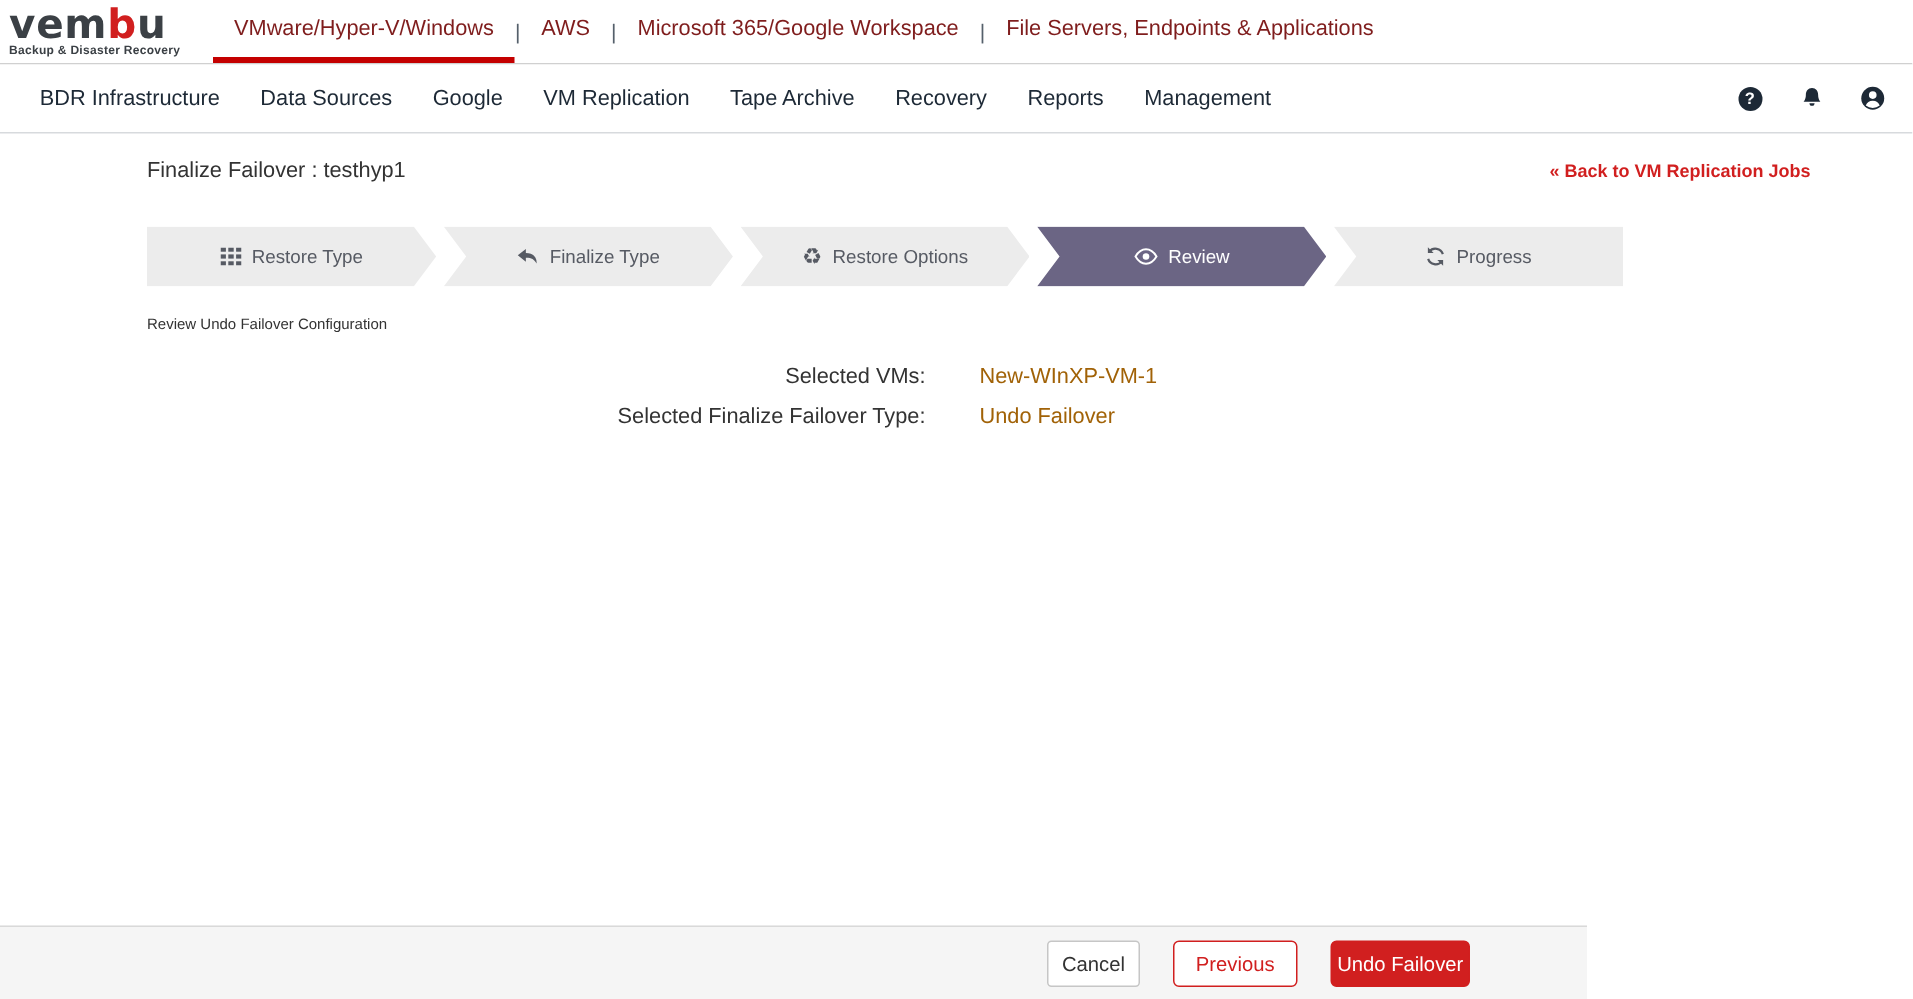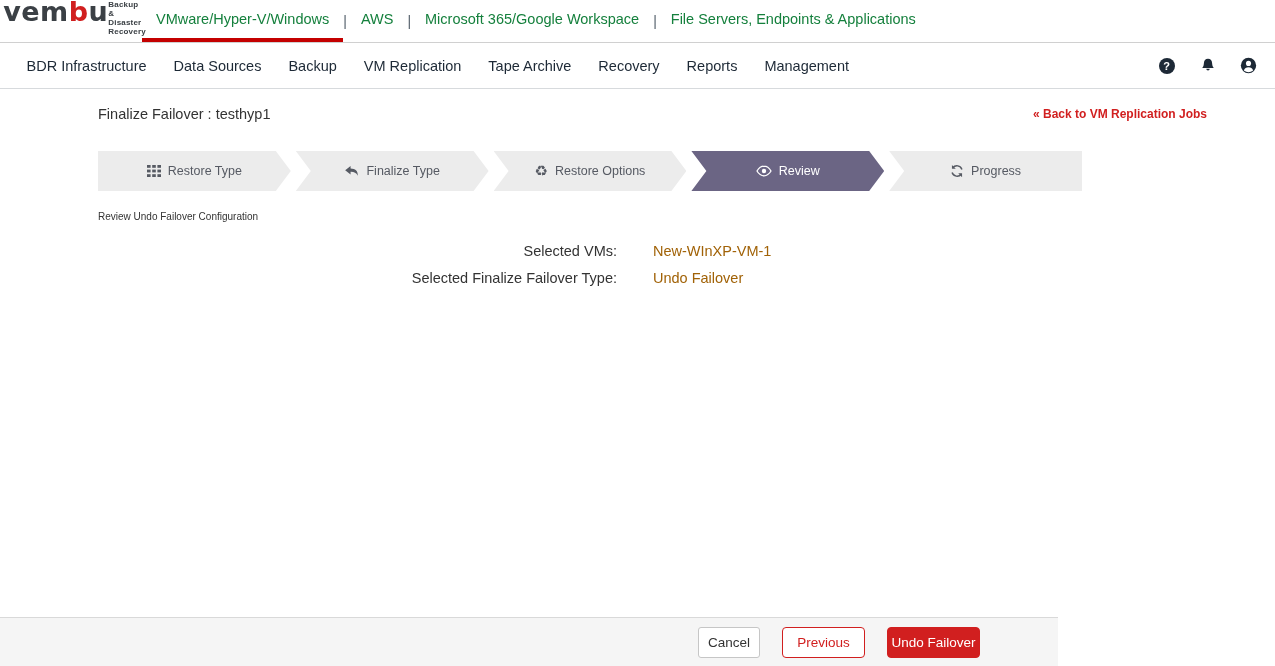"vembu" .logo-block { flex-direction: row -> column; padding-left: 19px -> 6px }
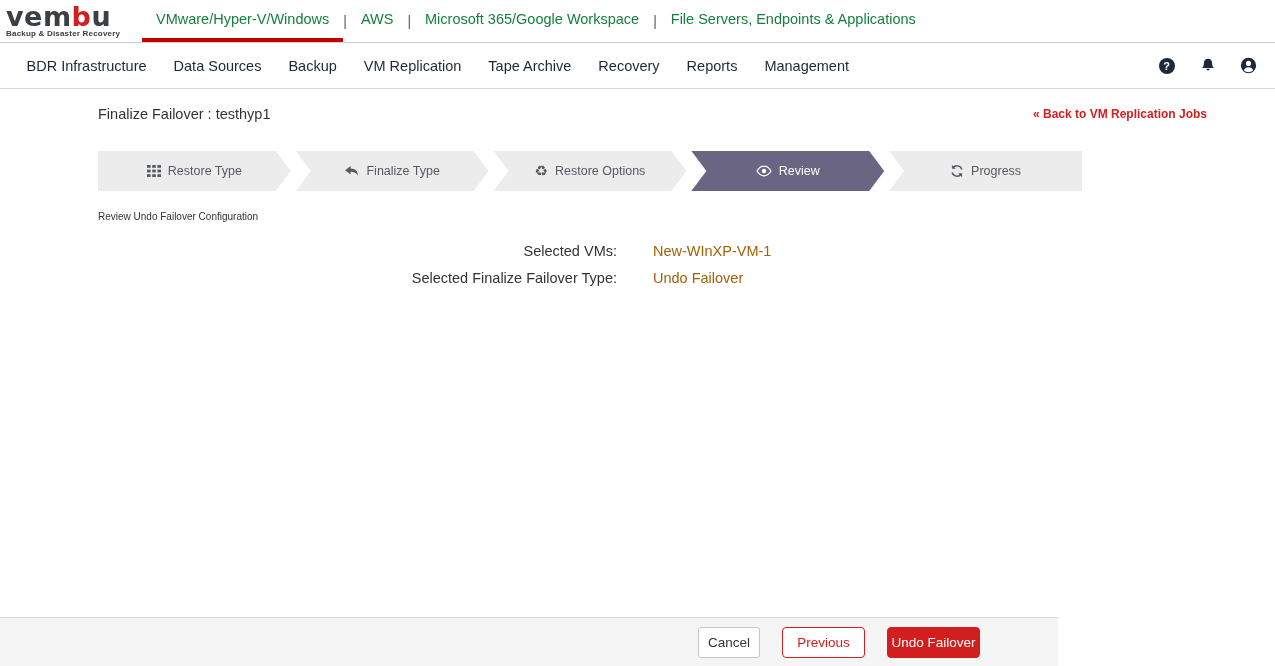"VMware/Hyper-V/Windows" .ptab { color: #15803d -> #7f1d1d }
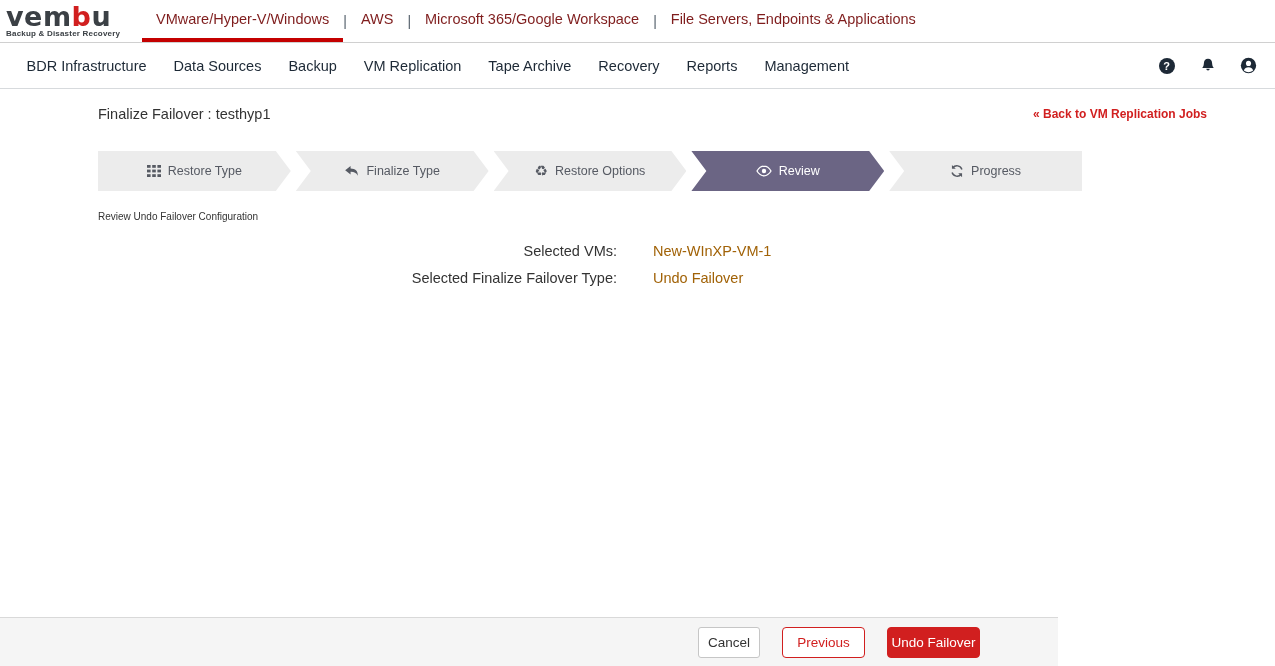"Backup" div.nav-item { text: Backup -> Google }
